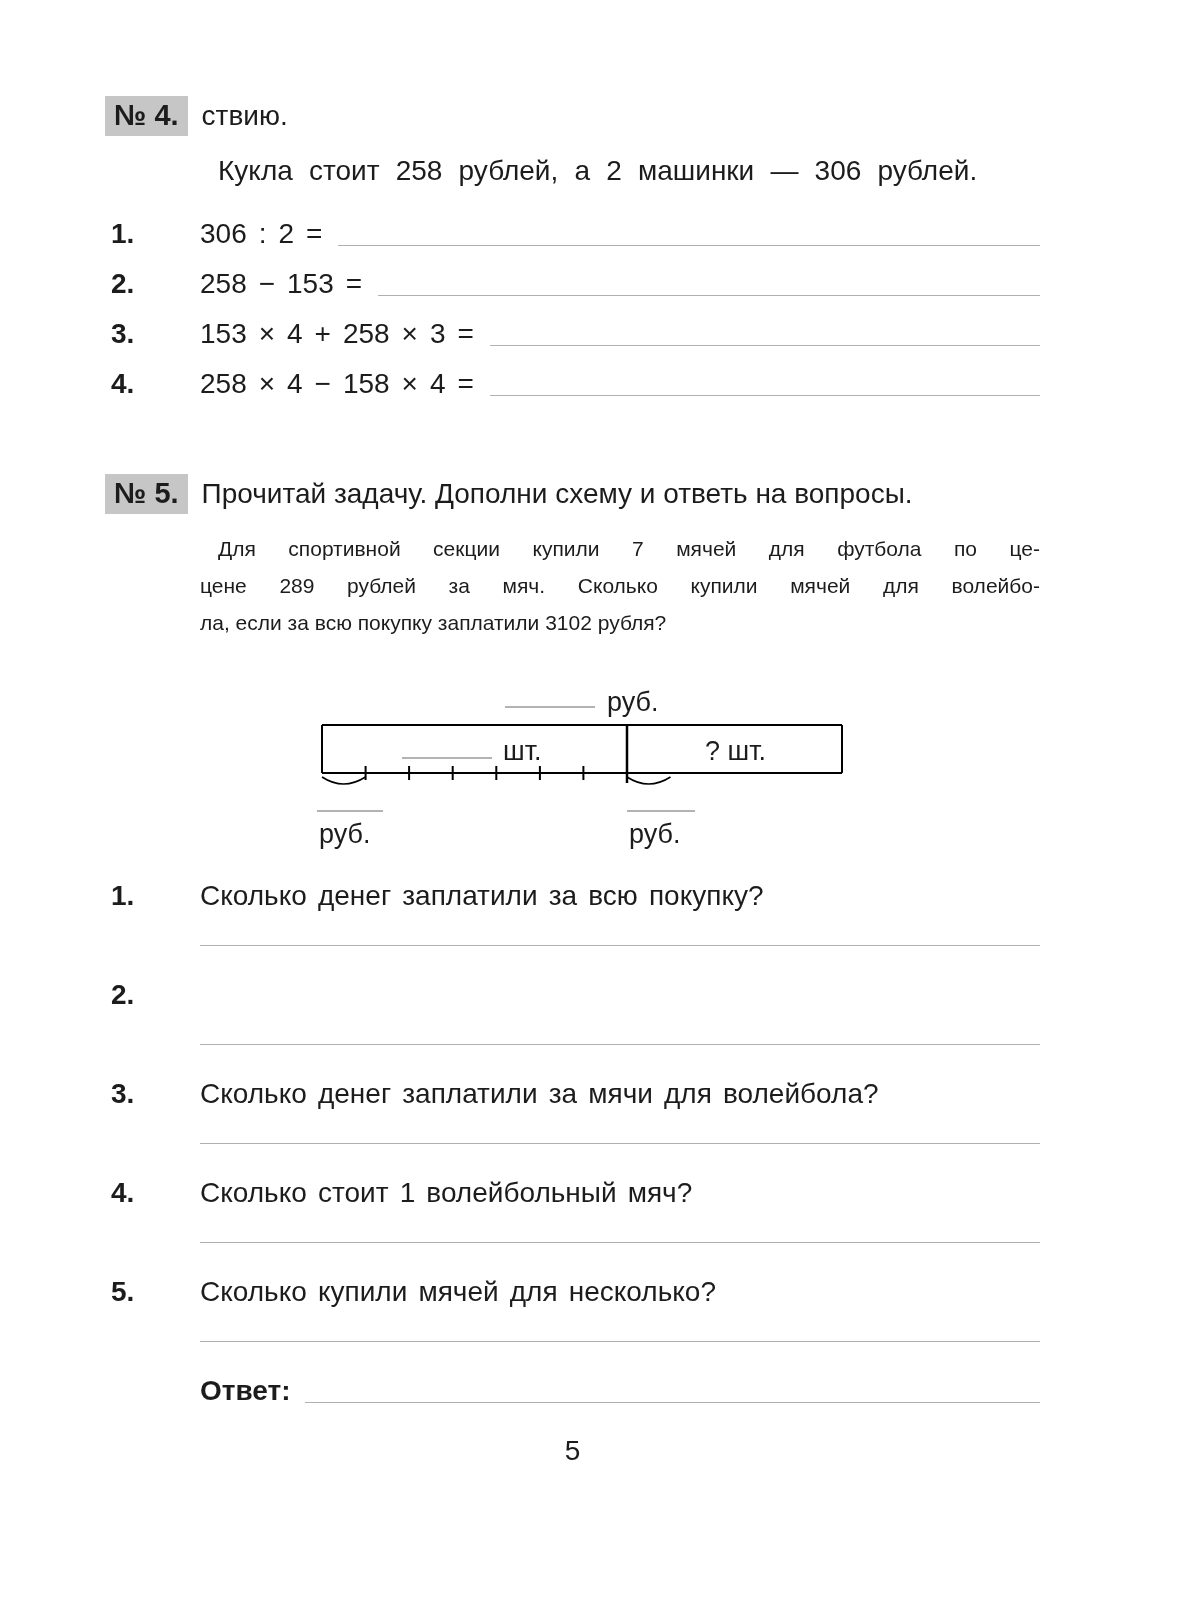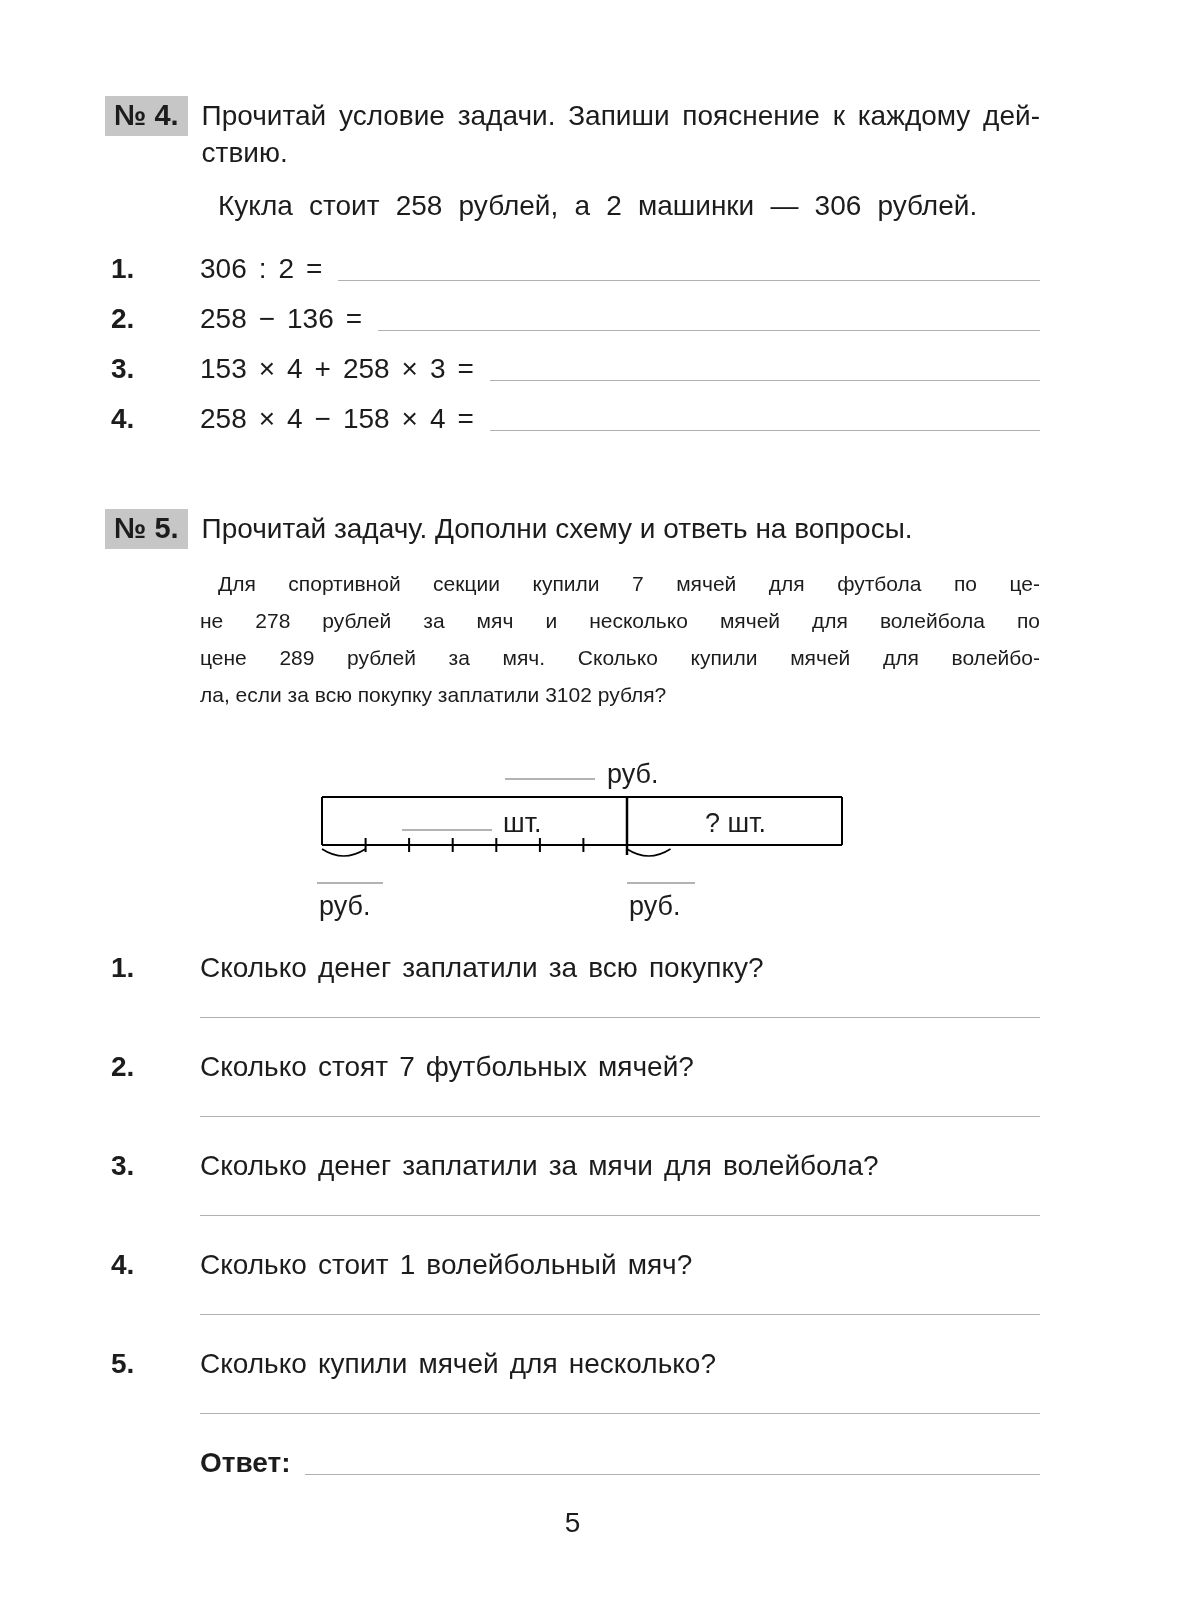"Прочитай условие задачи. Запиши" div.jline { html: <div>Прочитай условие задачи. Запиши пояснение к каждому дей-</div> -> none }
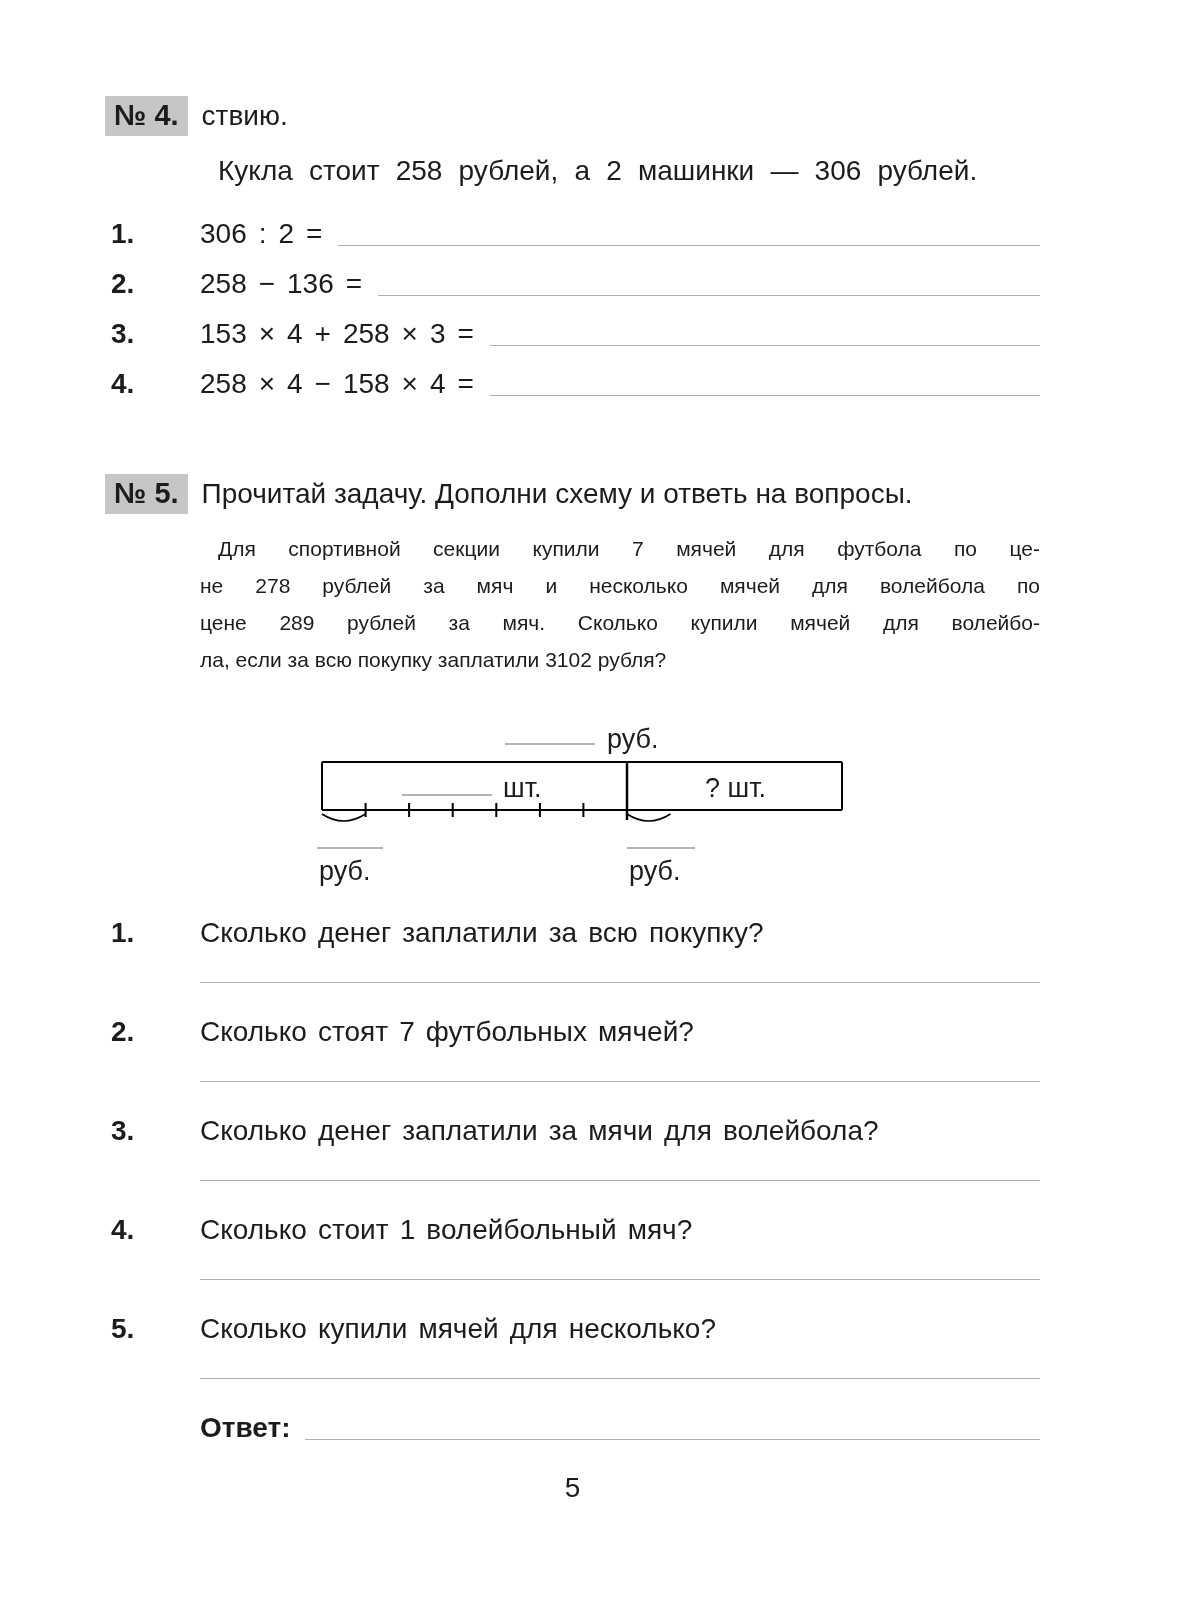"258 − 136 =" div.eq-expr { text: 136 -> 153 }
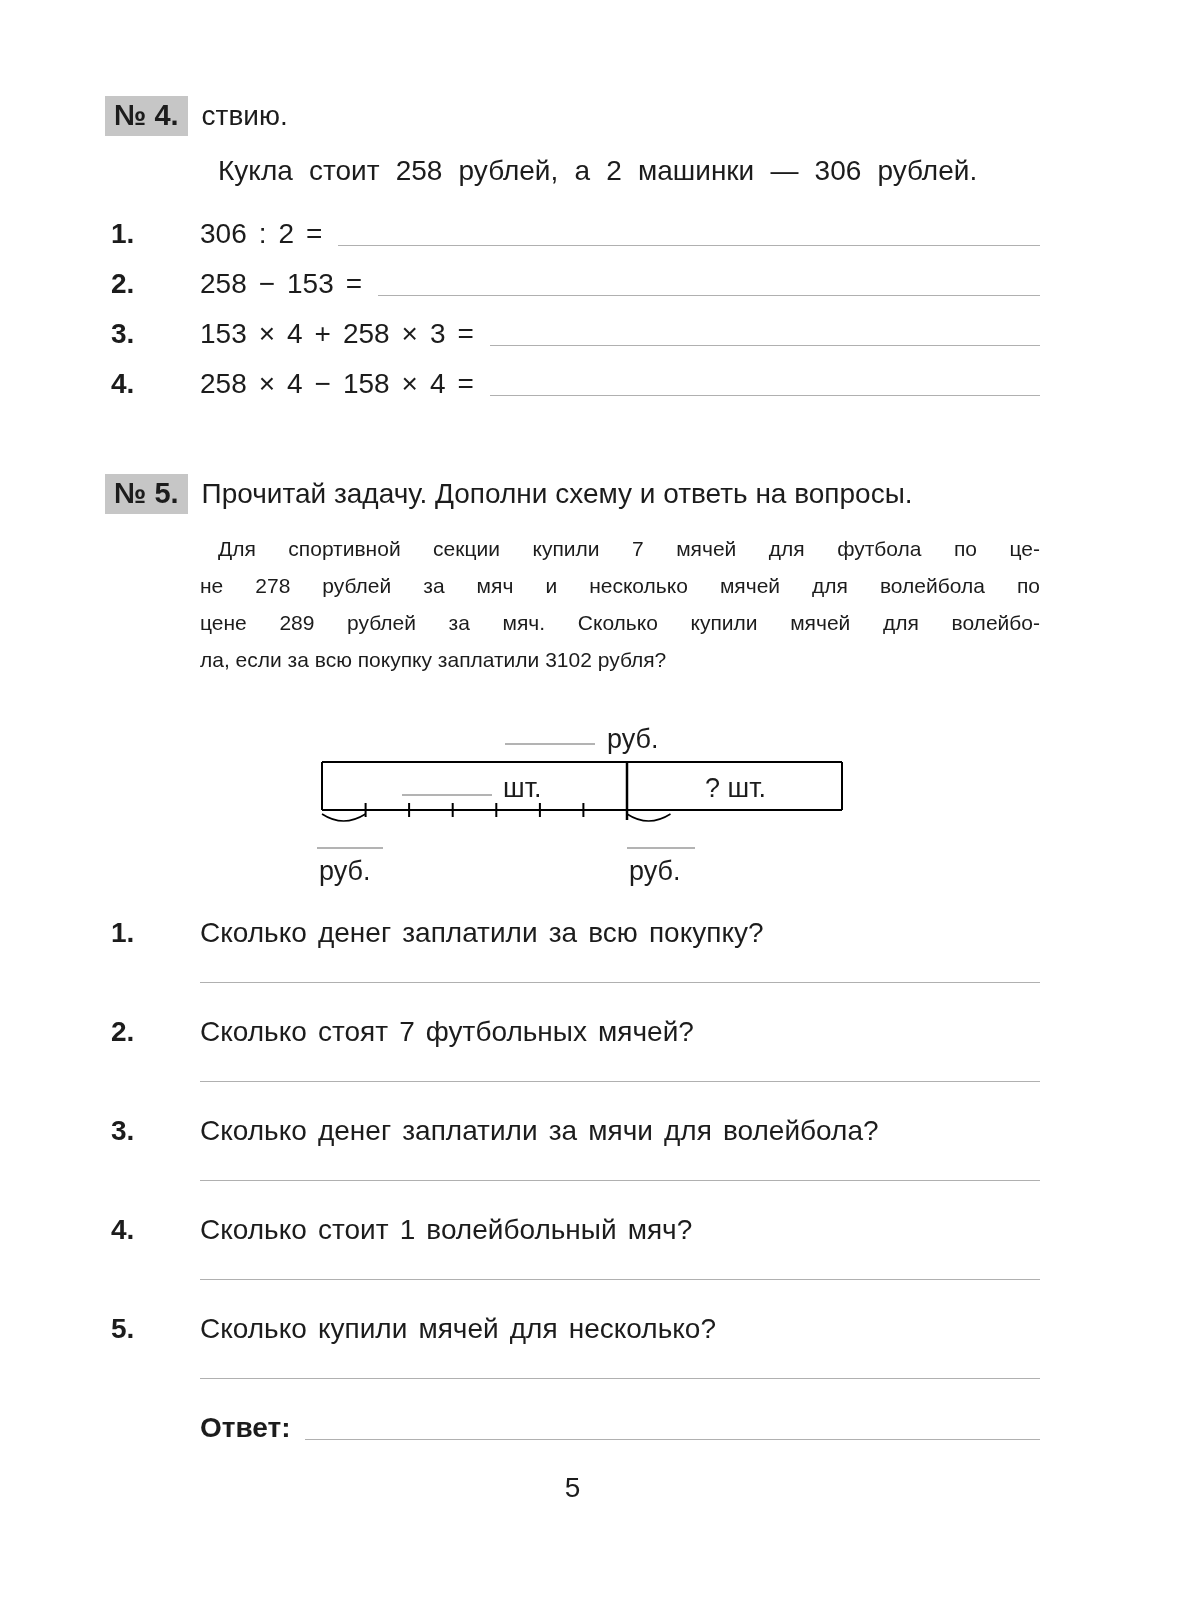"не 278 рублей за мяч" div.jline { html: <div>не 278 рублей за мяч и несколько мячей для волейбола по</div> -> none }
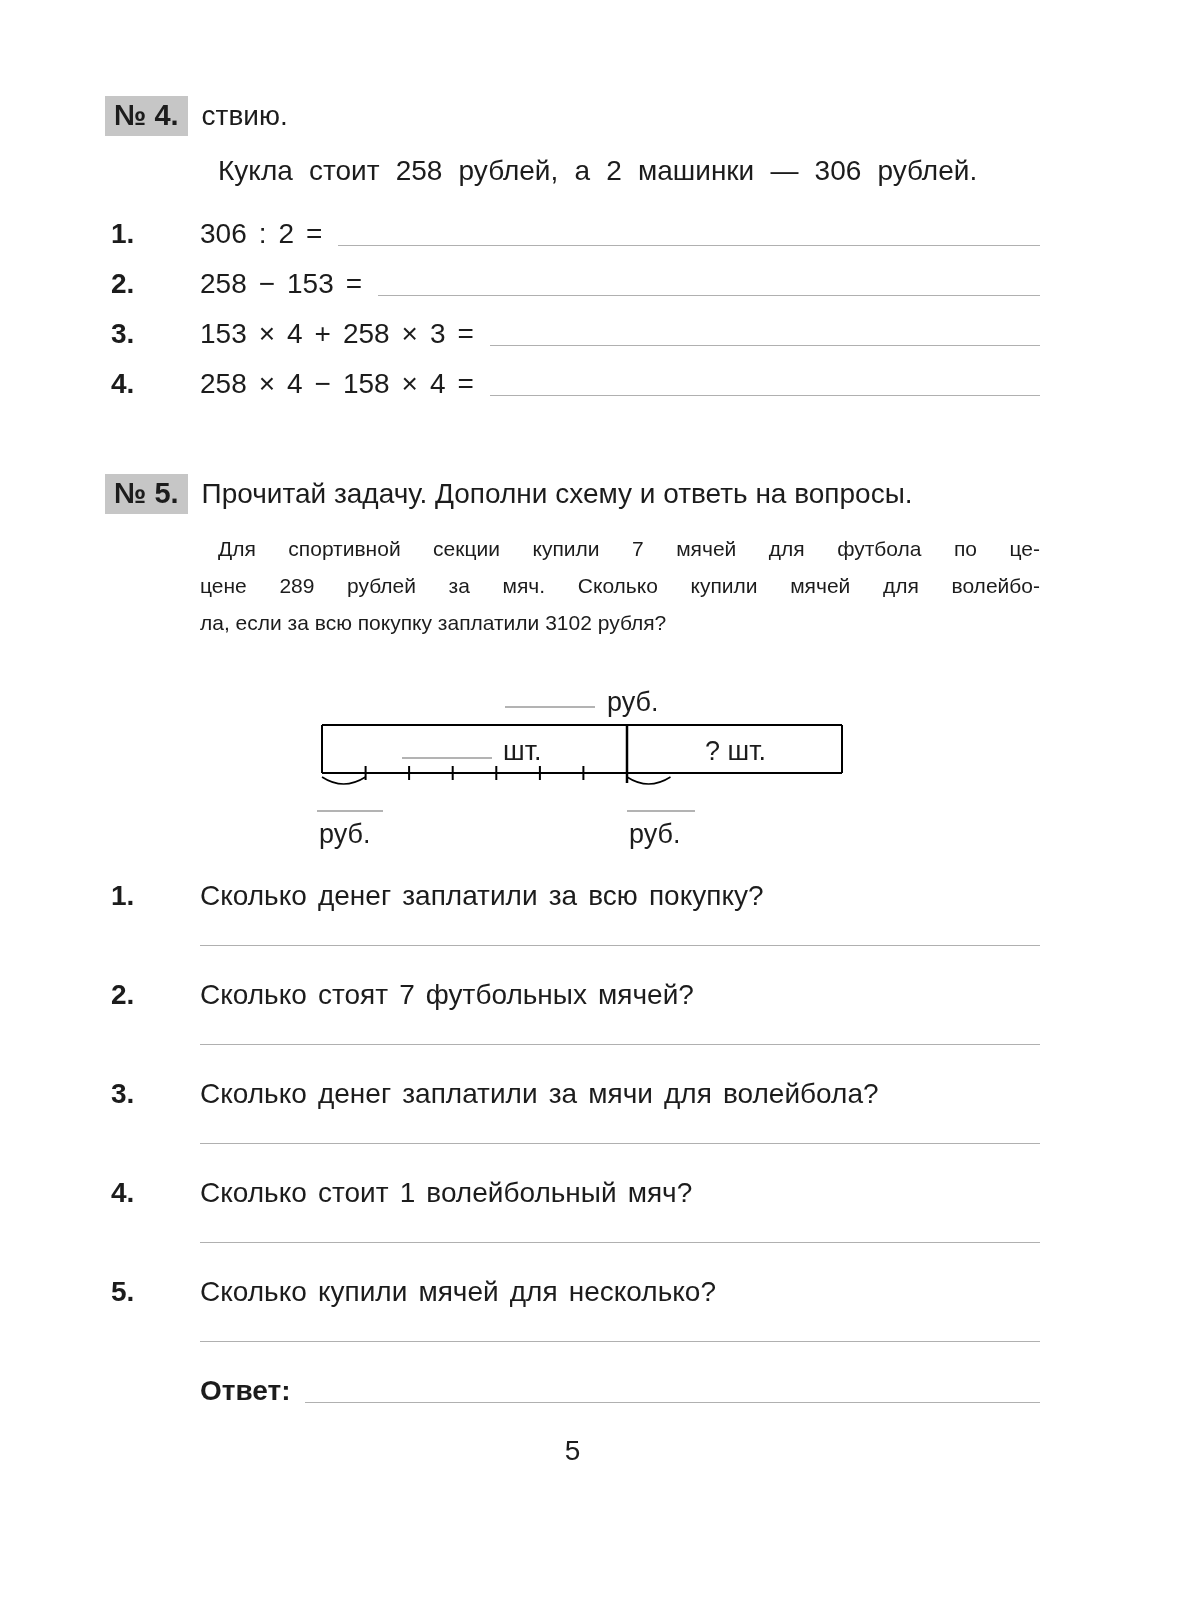"Сколько стоят 7 футбольных мячей?" div.q-text { html: <div>Сколько стоят 7 футбольных мячей?</div> -> none }
